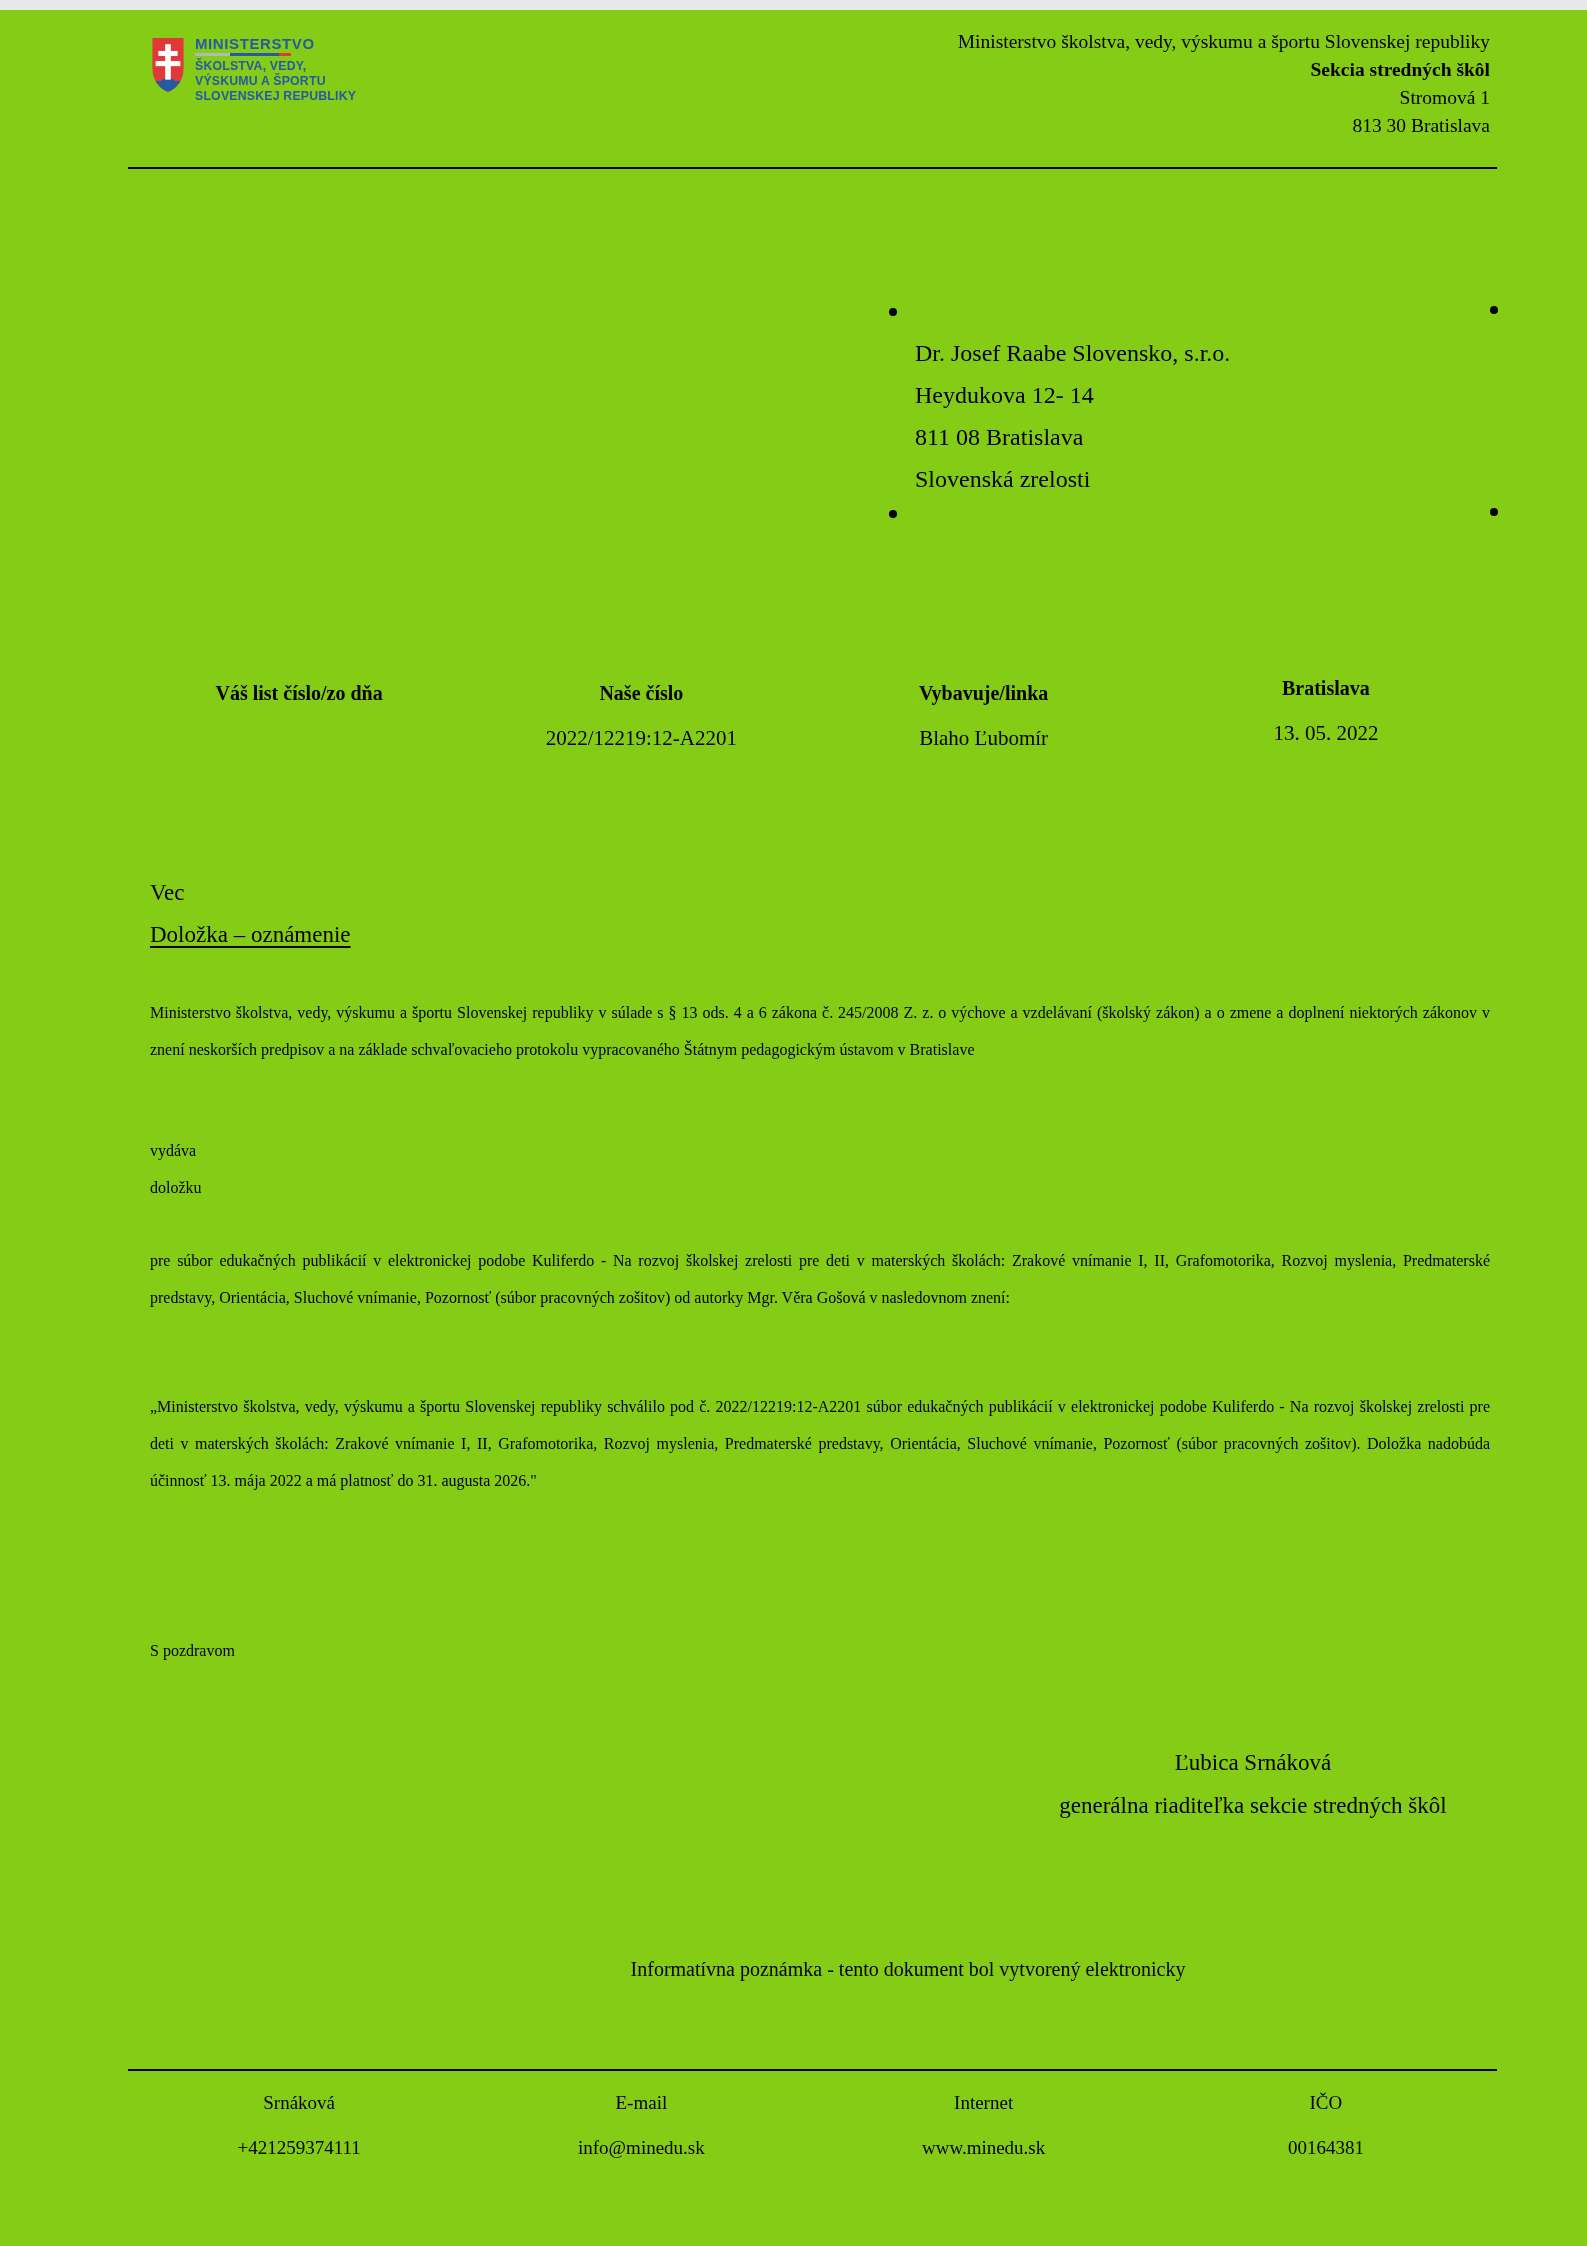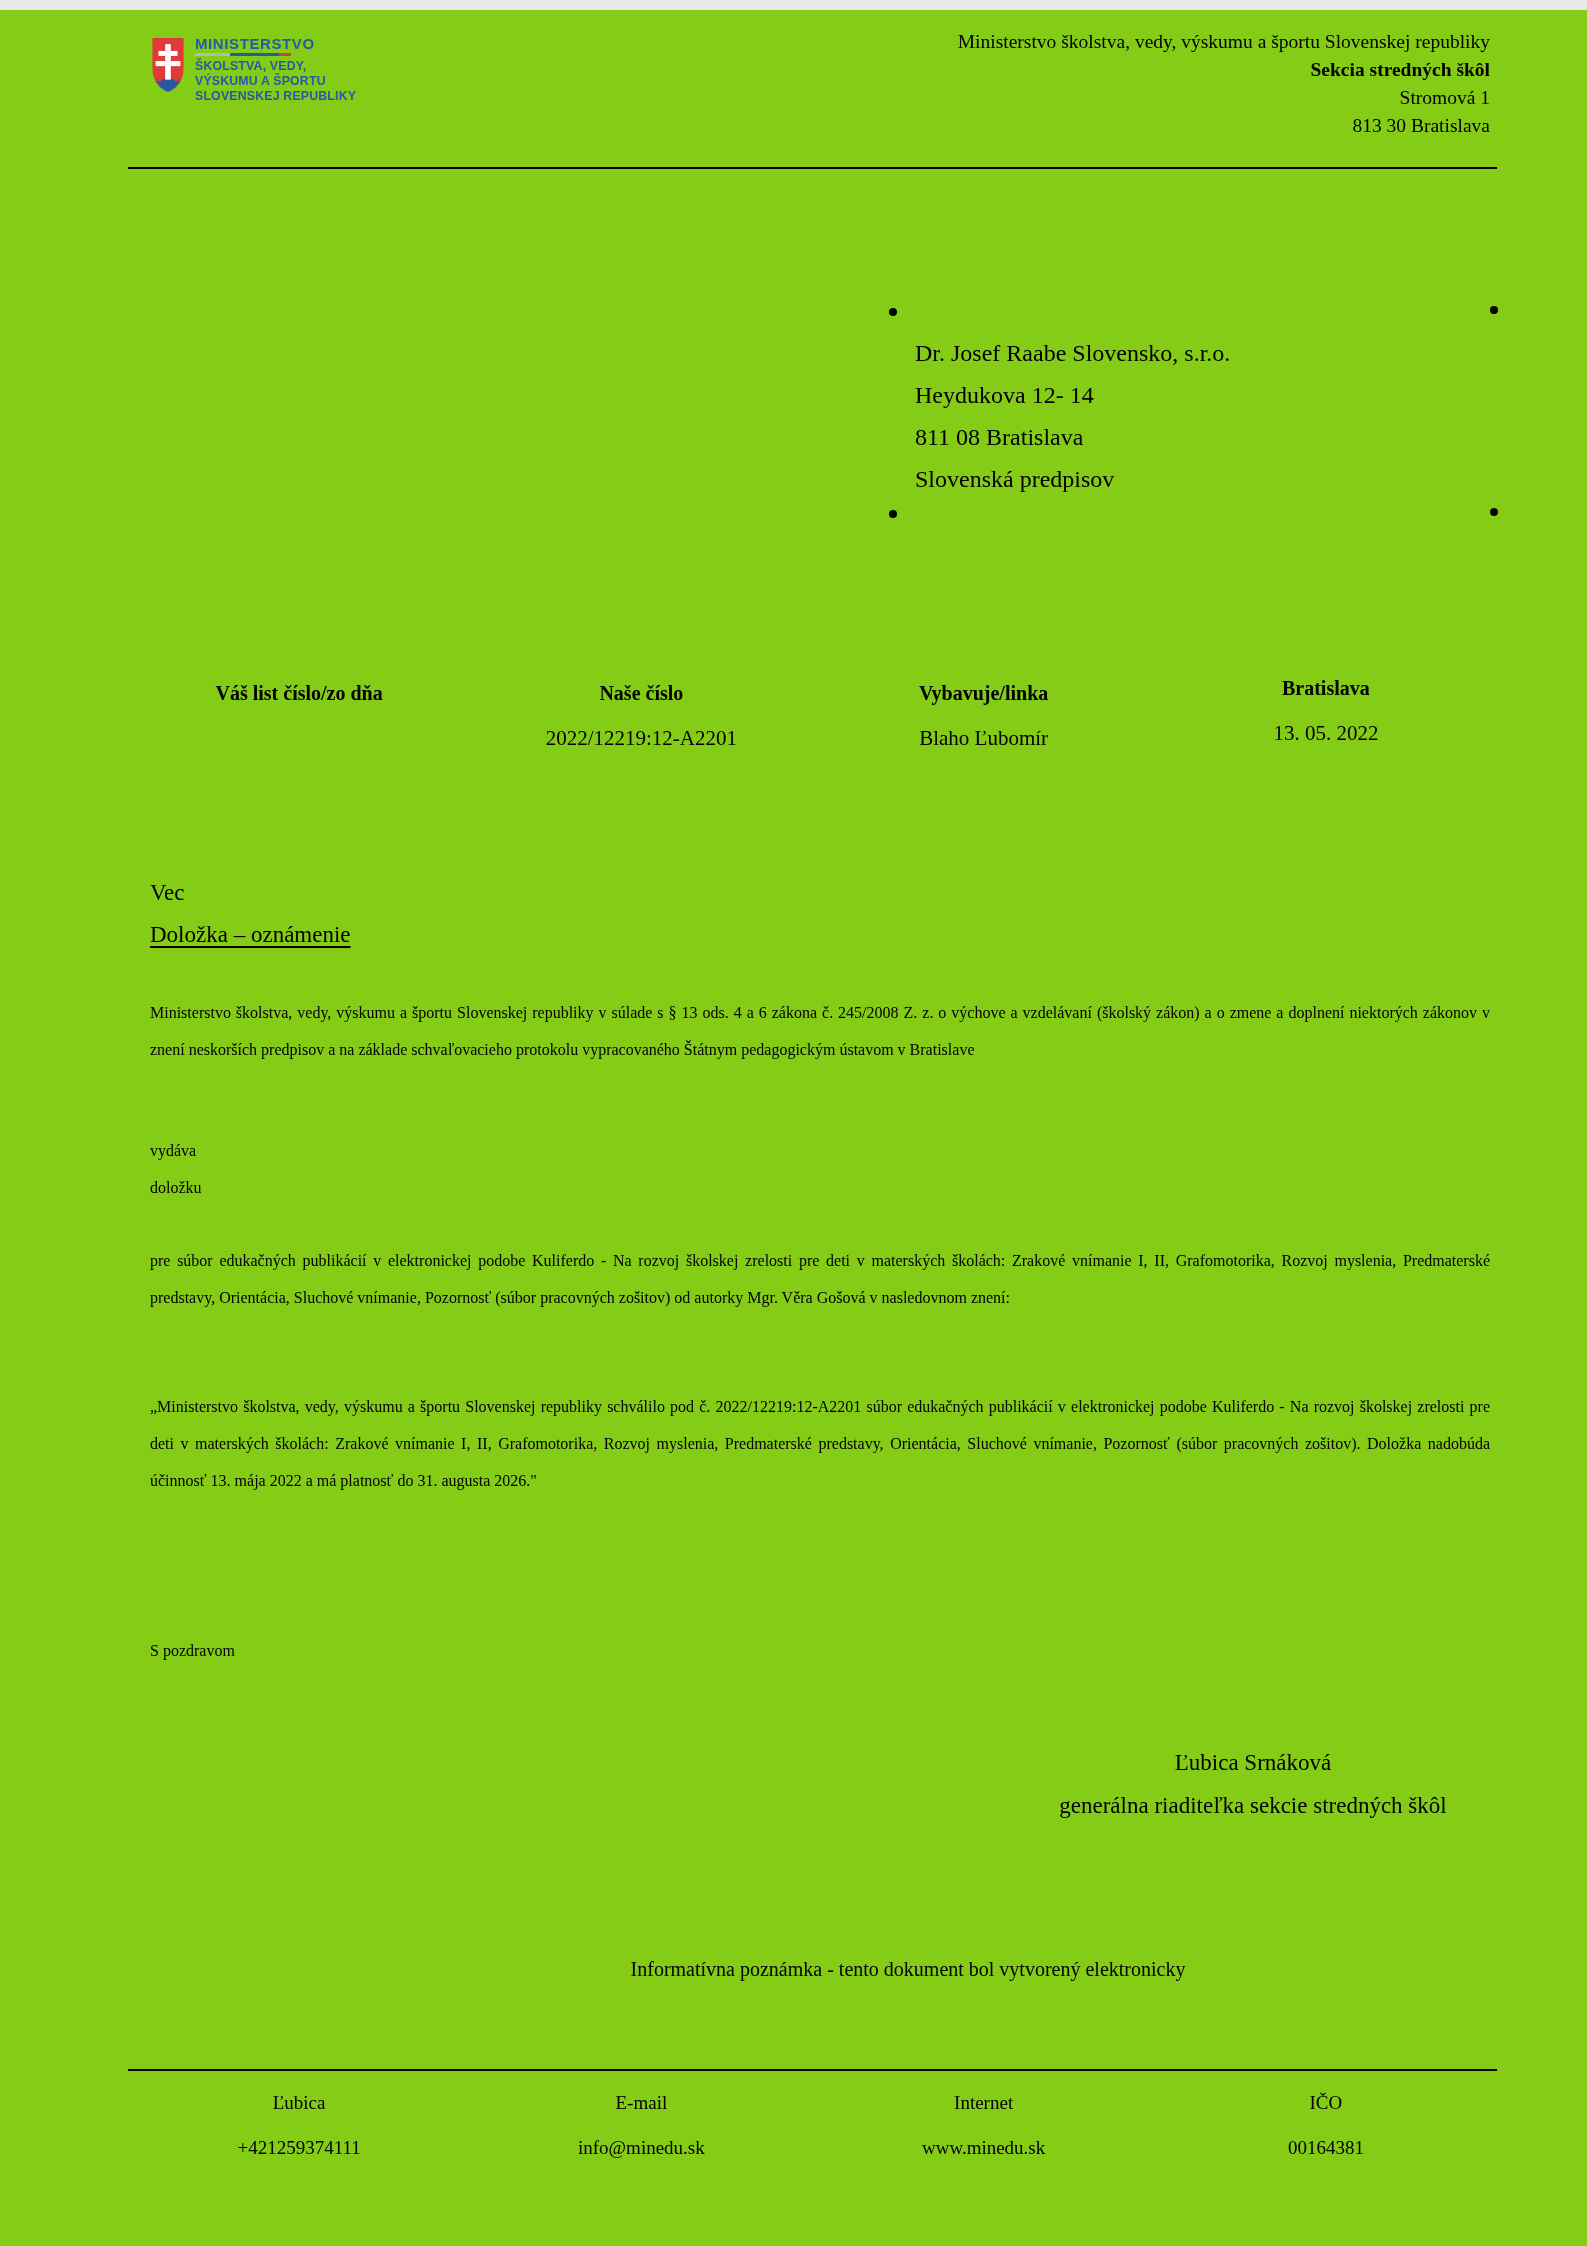"Slovenská predpisov" div { text: predpisov -> zrelosti }
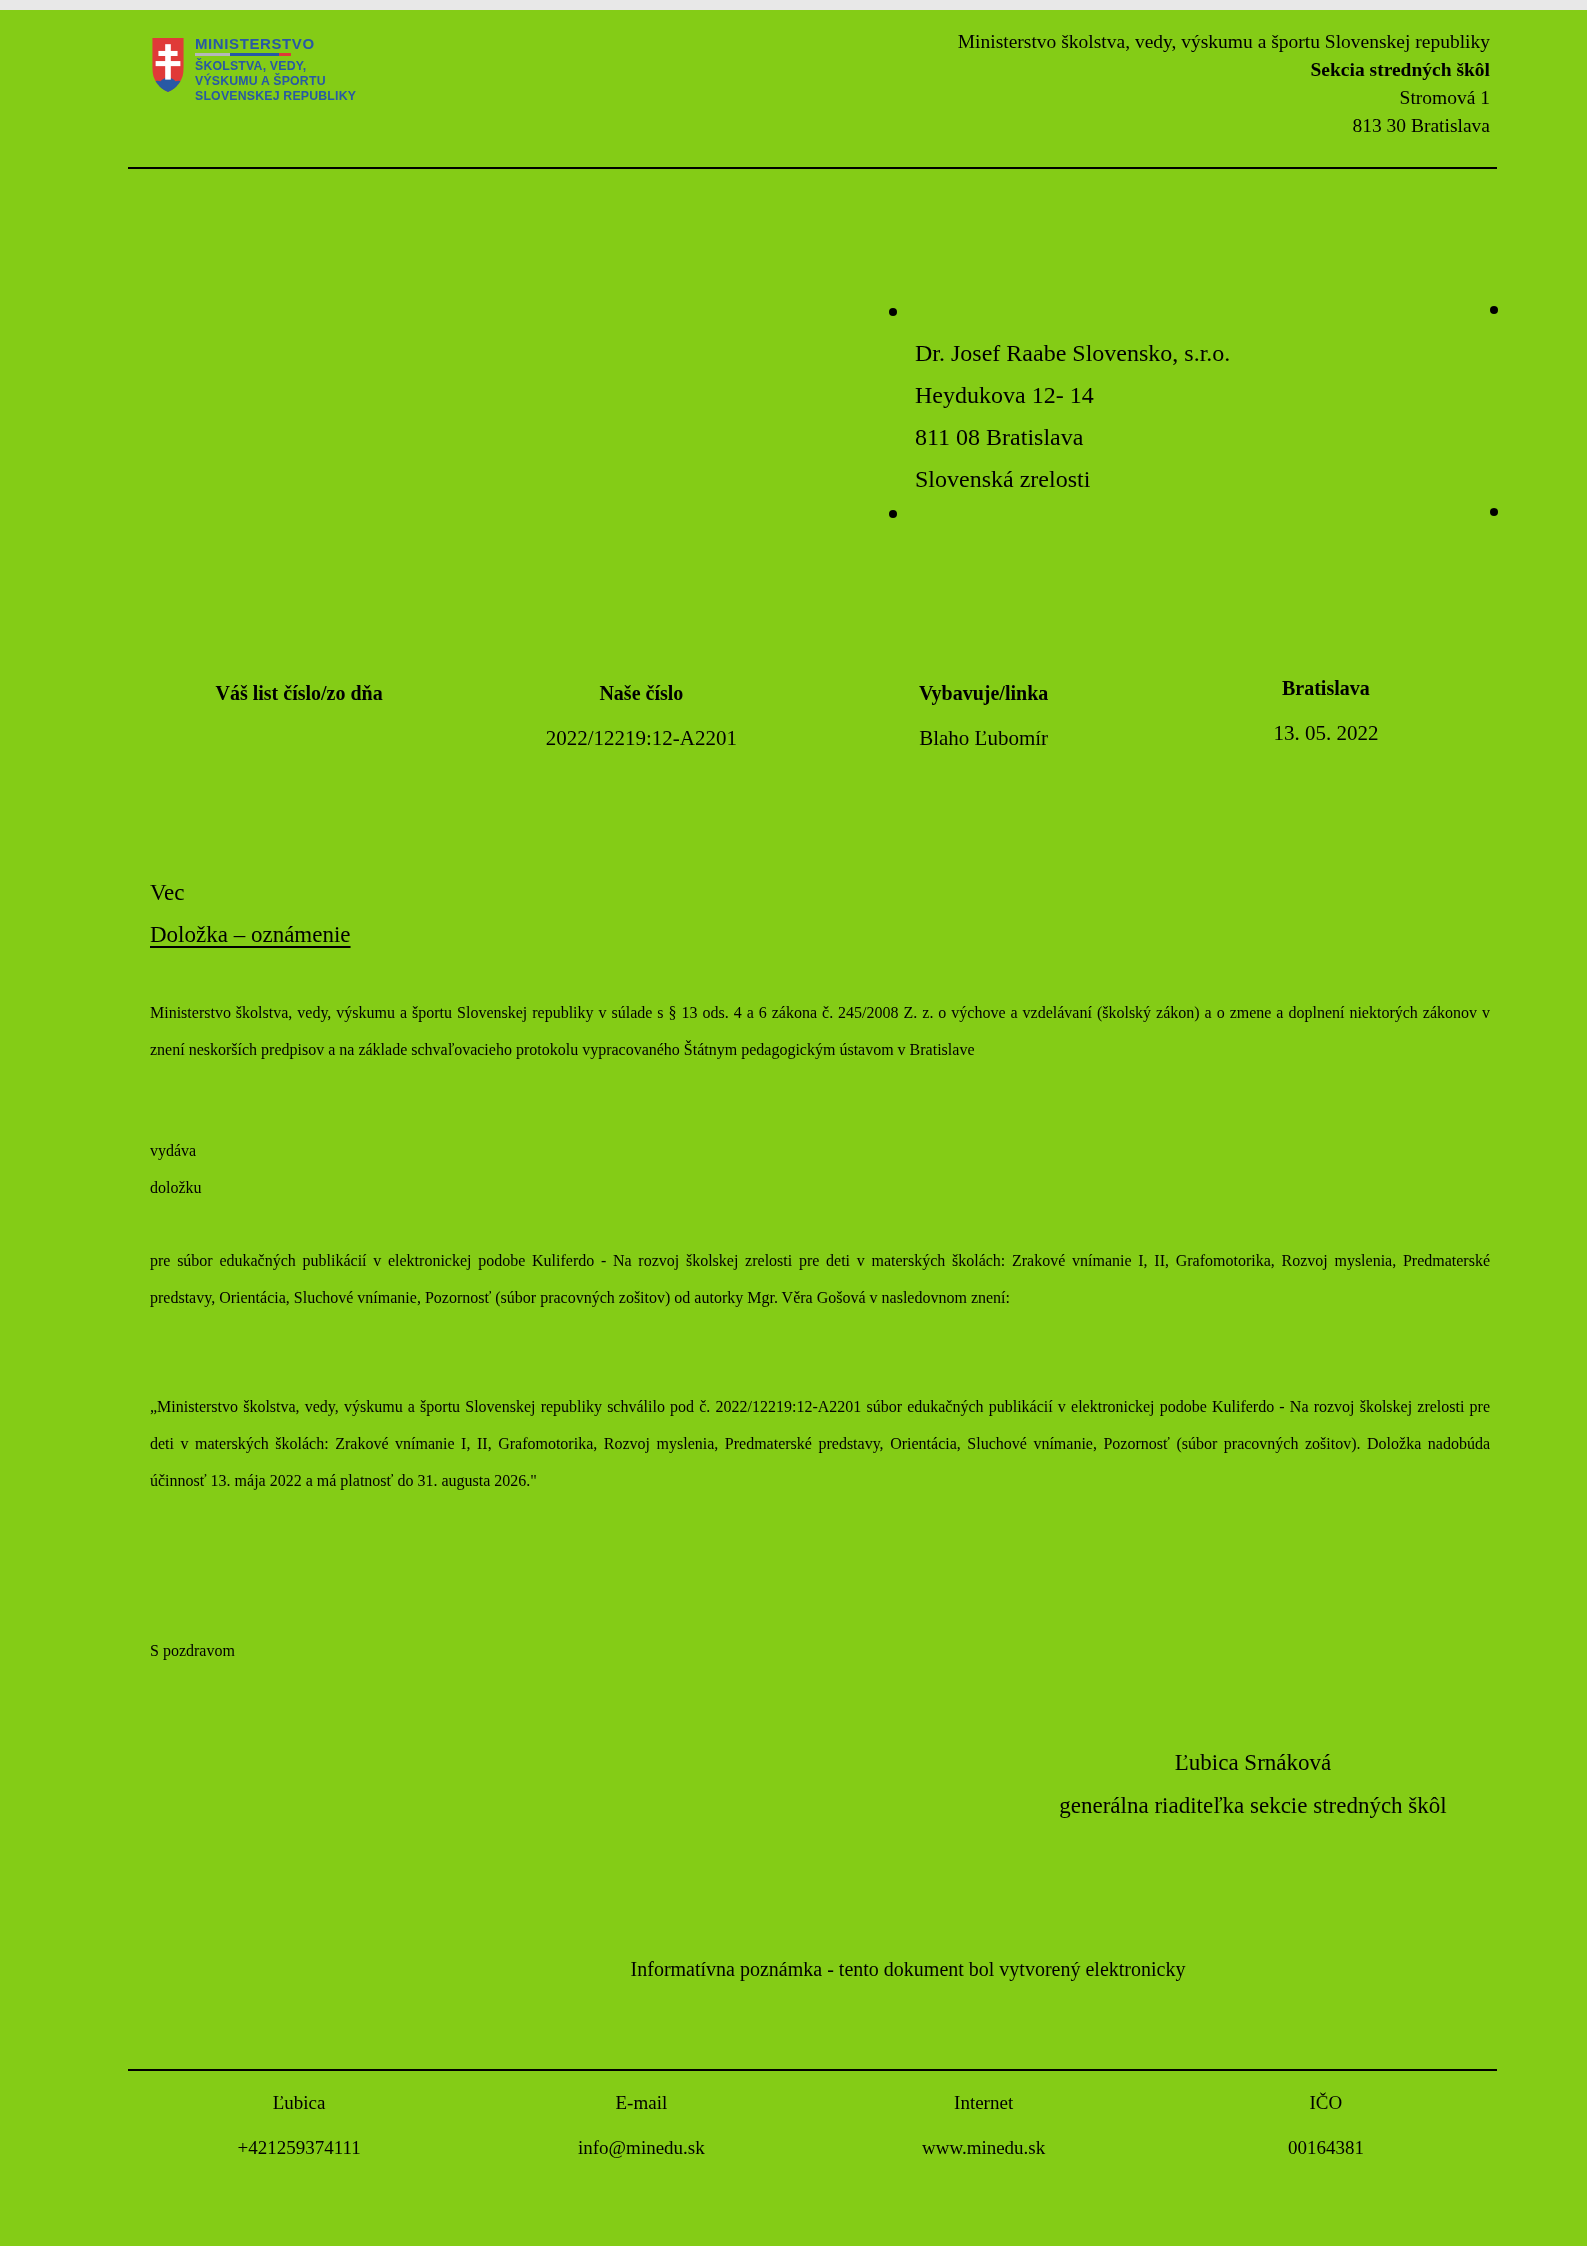"Ľubica" div.footer-label { text: Ľubica -> Srnáková }
